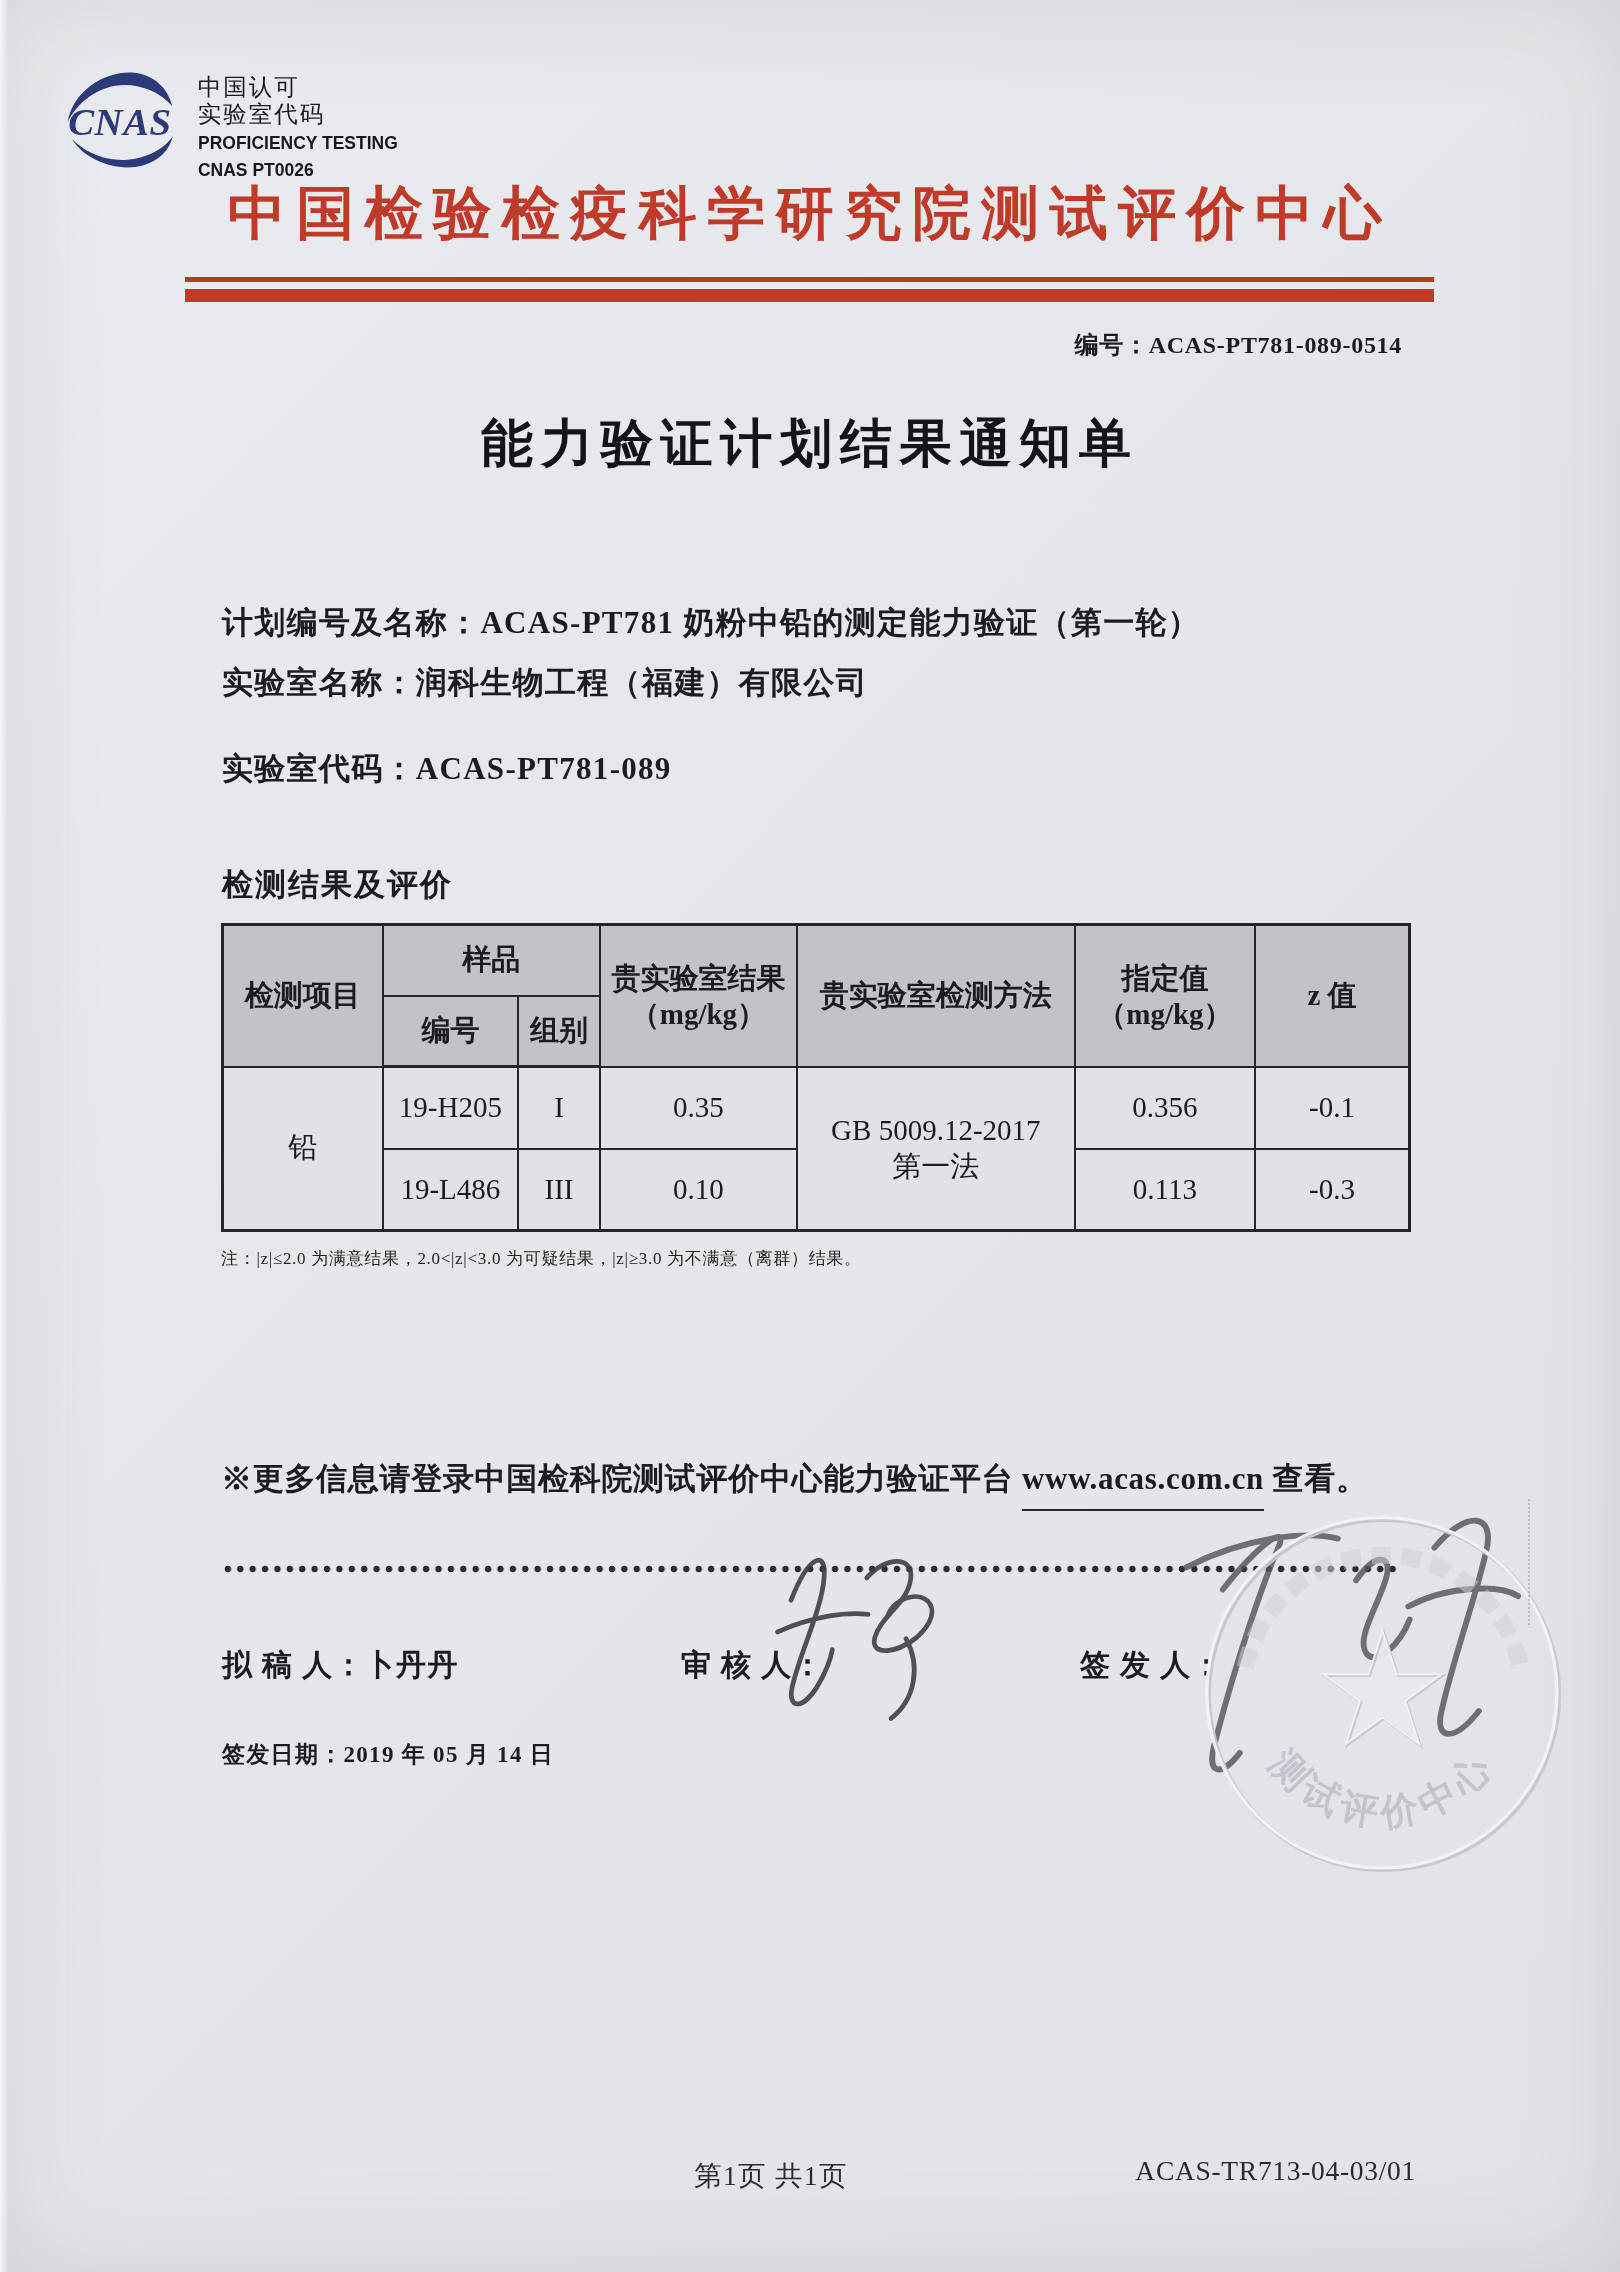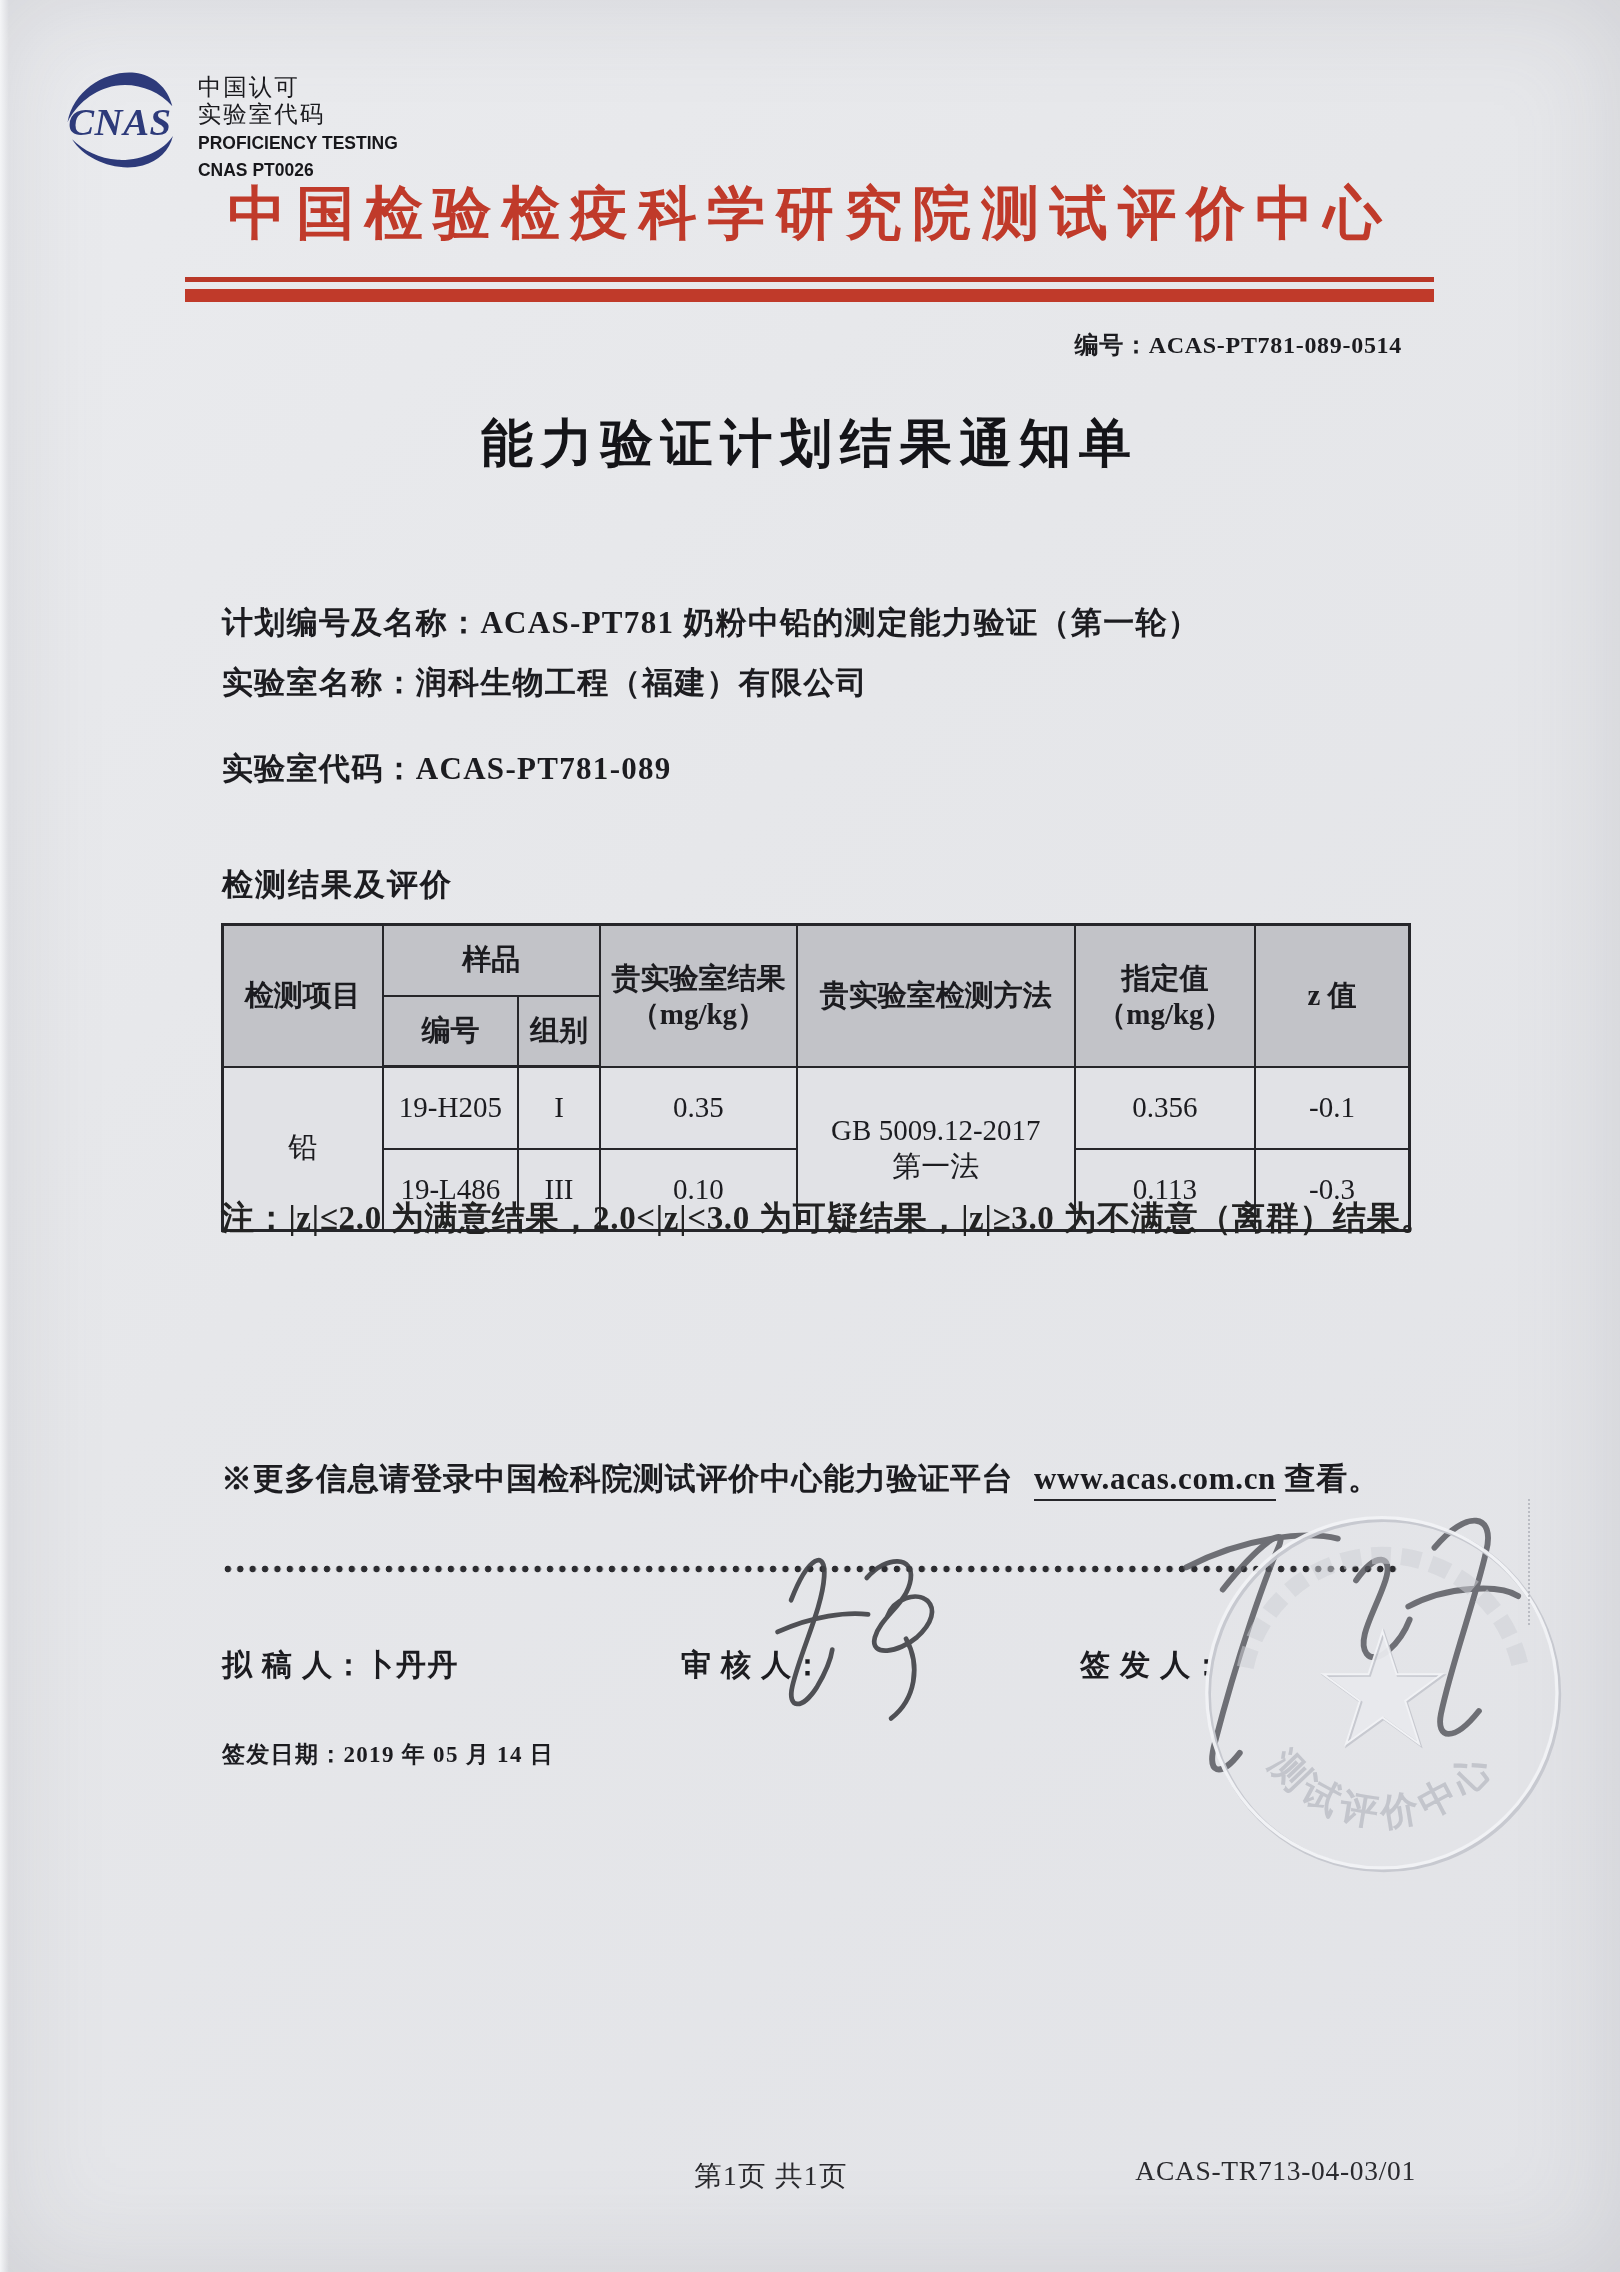"注：|z|≤2.0 为满意结果，2.0<|z|<3.0" .table-note { font-size: 33px -> 17px; font-weight: bold -> none; top: 1196px -> 1247px }
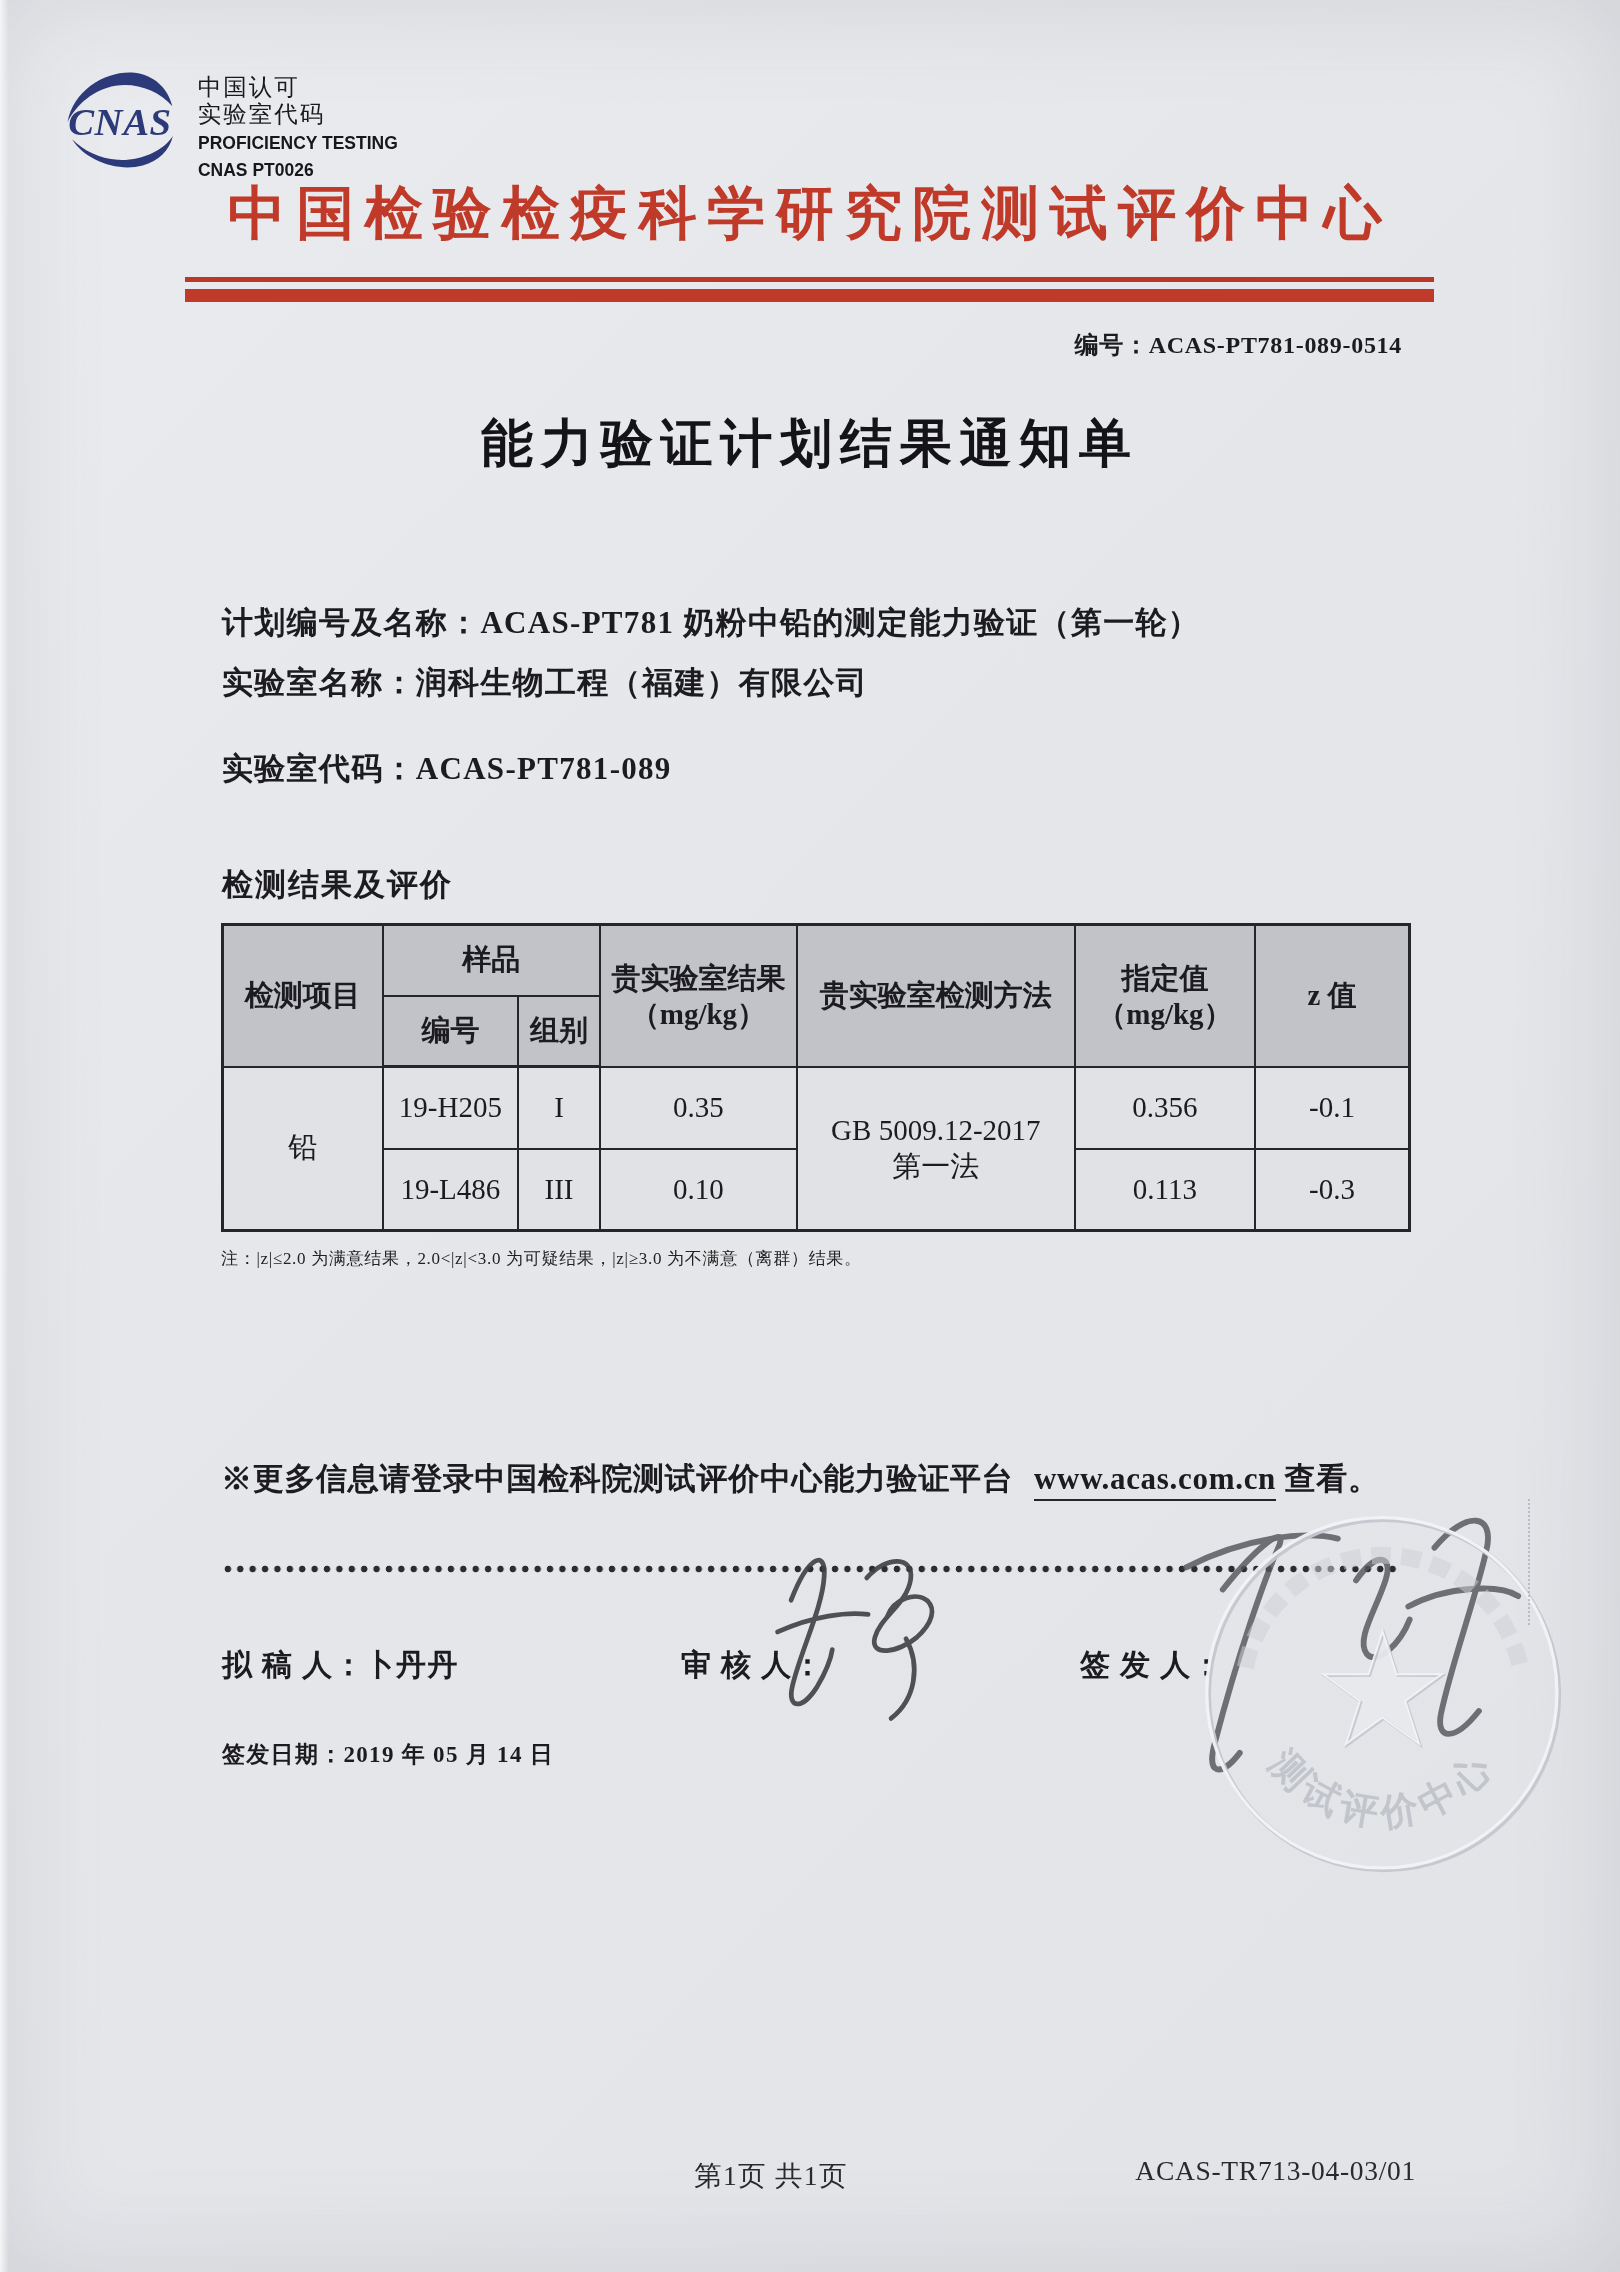"www.acas.com.cn" .more-info .url { margin-left: 12px -> none; padding-bottom: 3px -> 13px }
